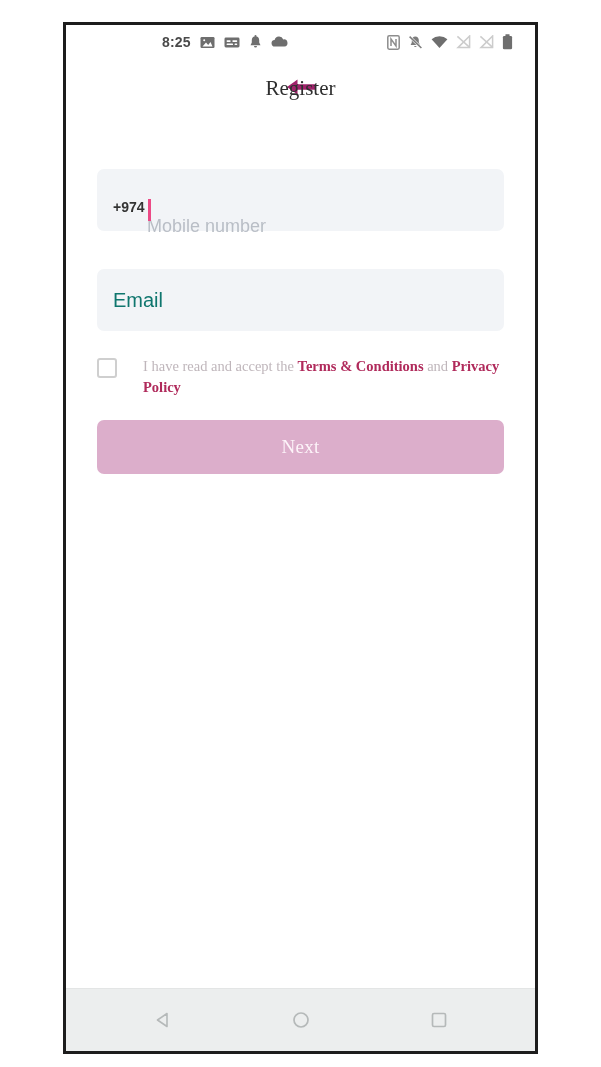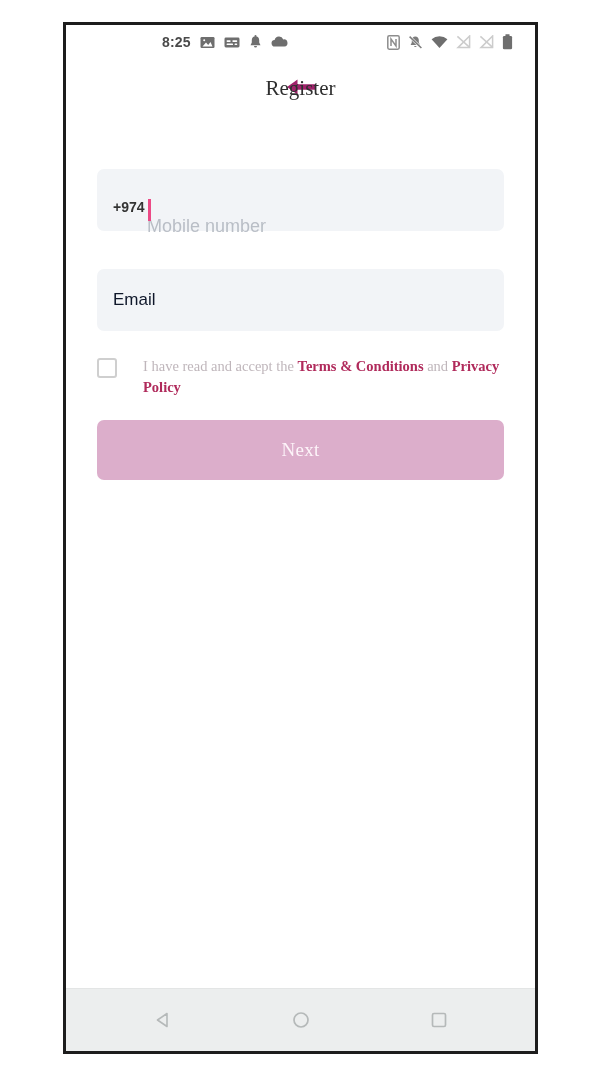"Email" .placeholder { color: #0f172a -> #0f766e; font-size: 17px -> 20px }
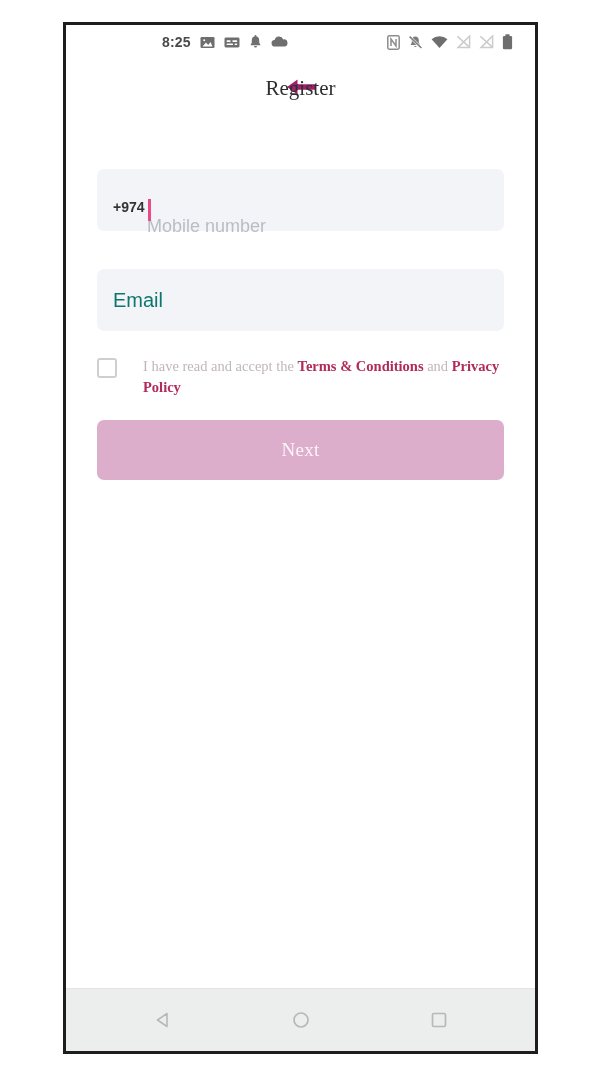"Next" .next-btn { height: 60px -> 54px }
